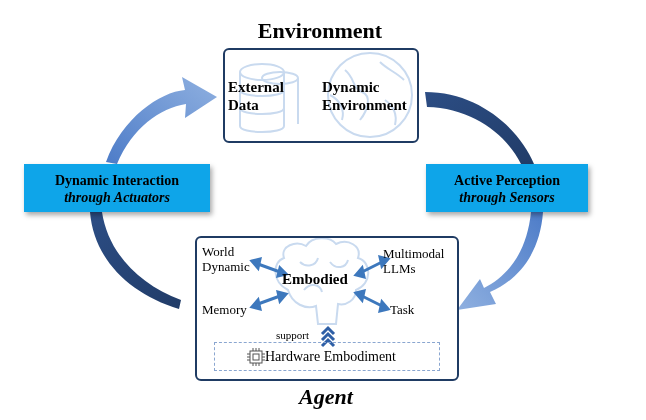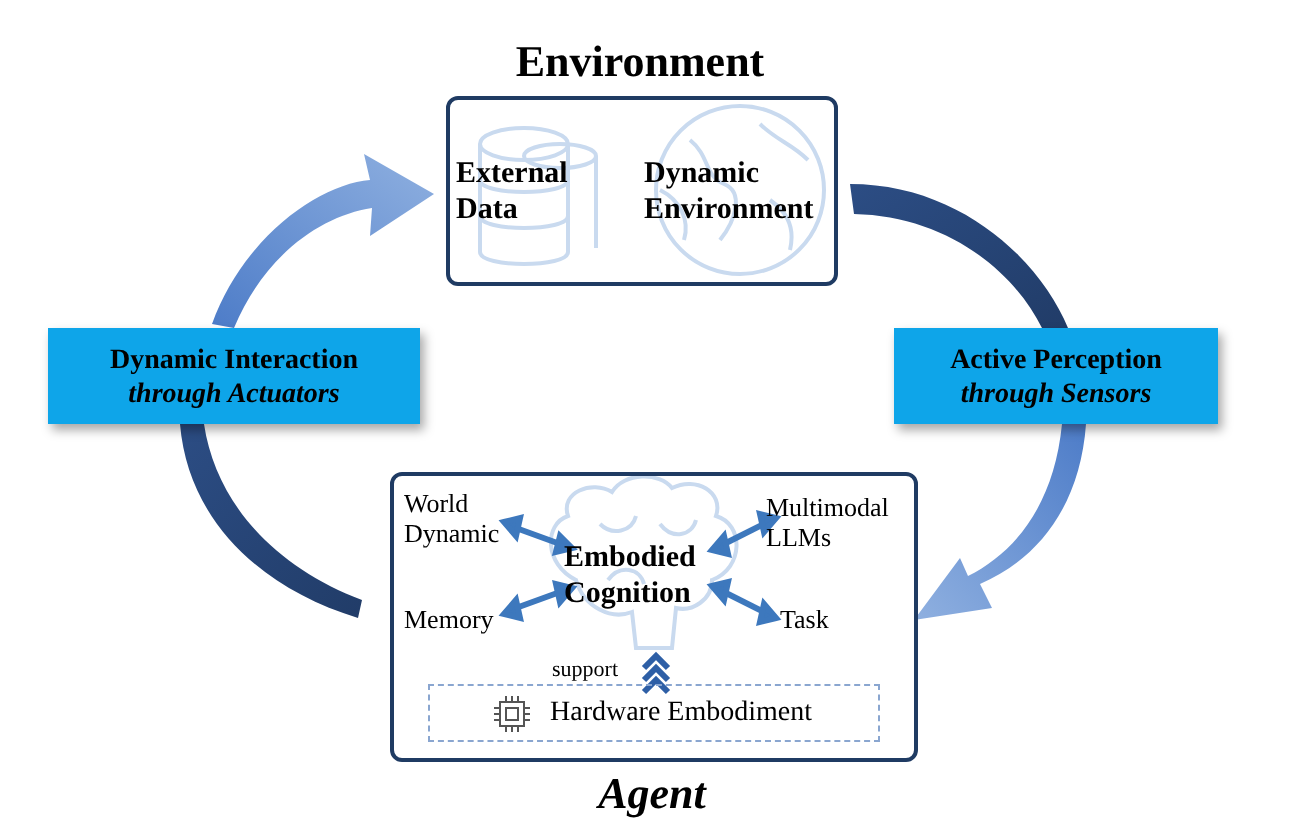"Active Perception" div.label-box { left: 447px -> 426px }
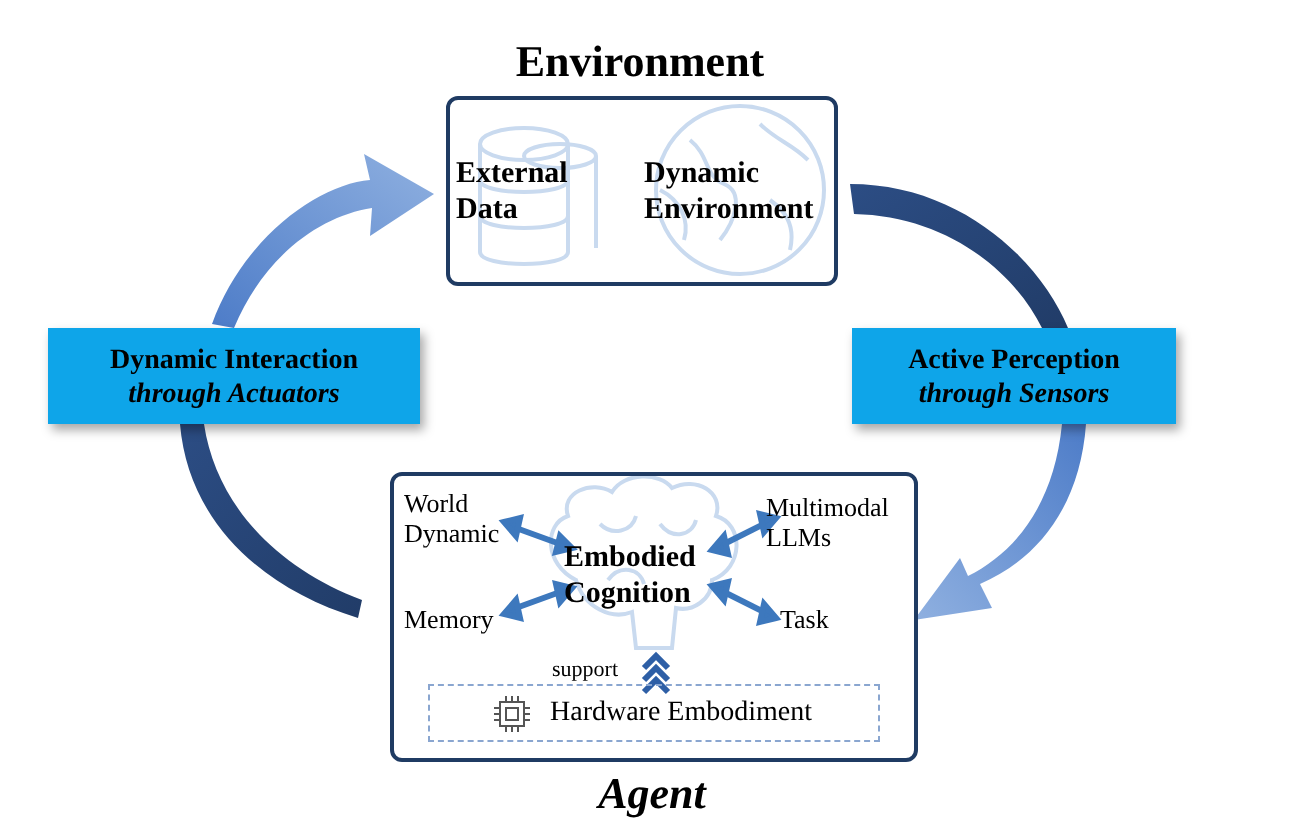"Cognition" div { html: <div>Cognition</div> -> none }
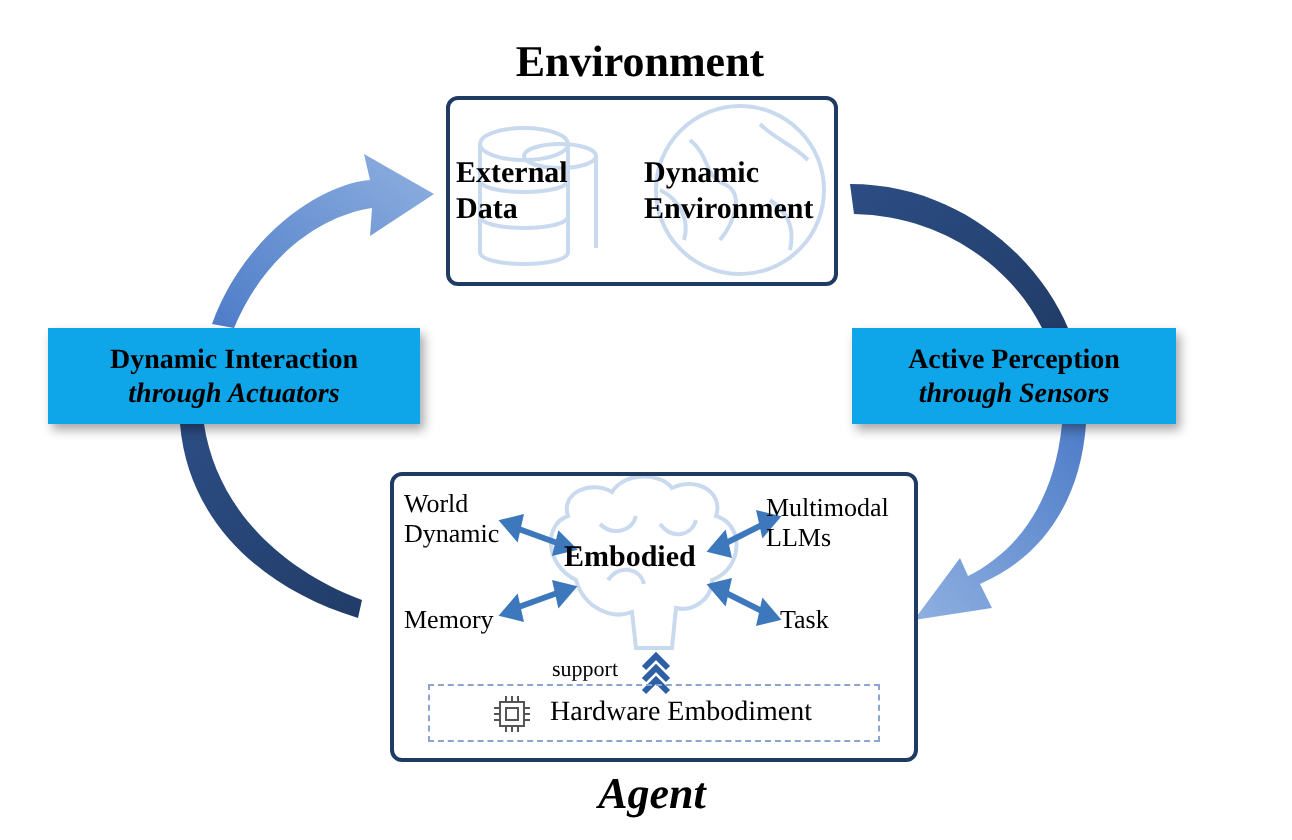"Hardware Embodiment" div.t { left: 275px -> 265px }
